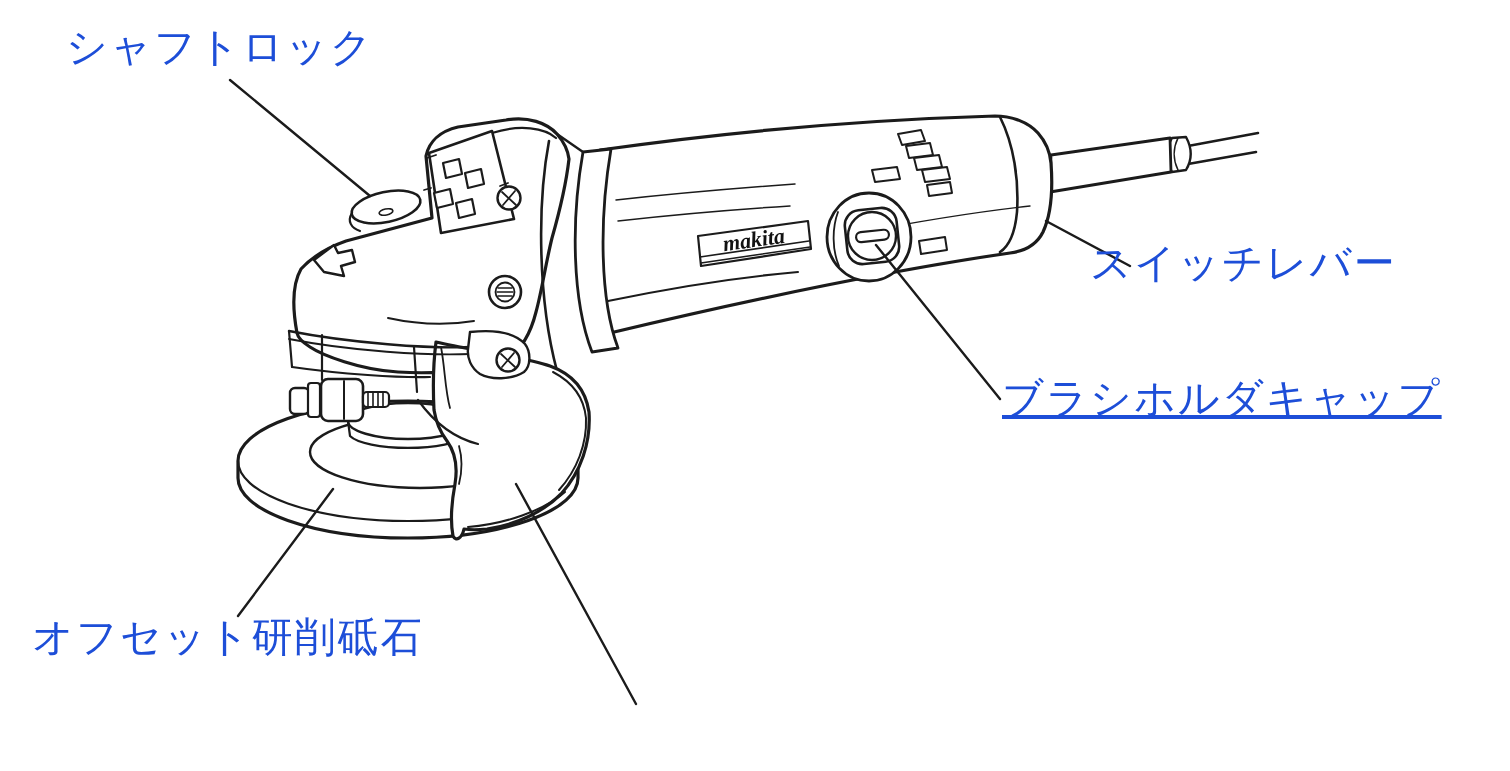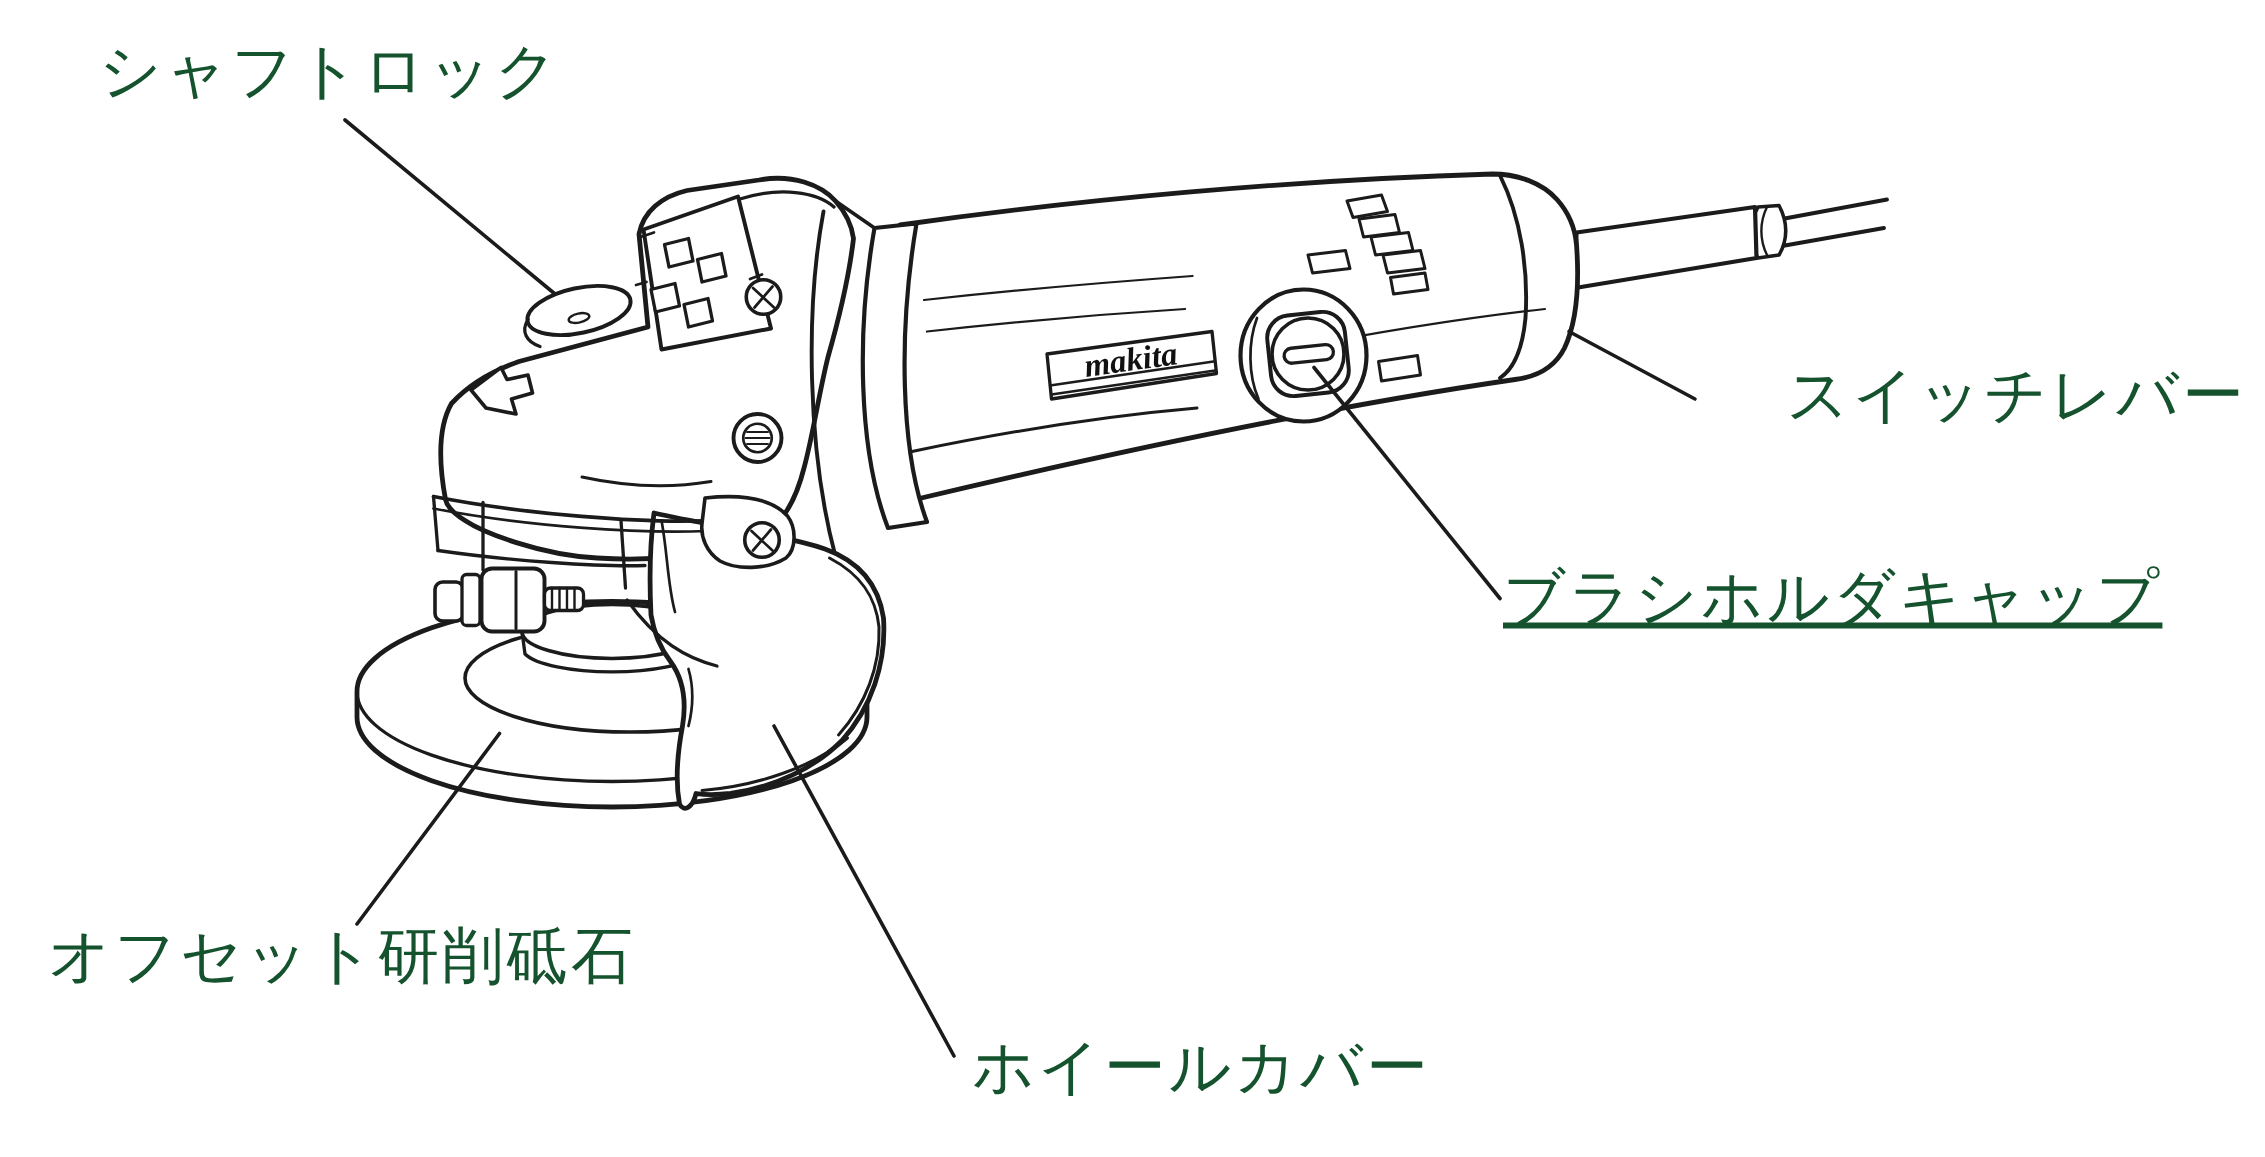"シャフトロック" .lbl { color: #14532d -> #1d4ed8 }
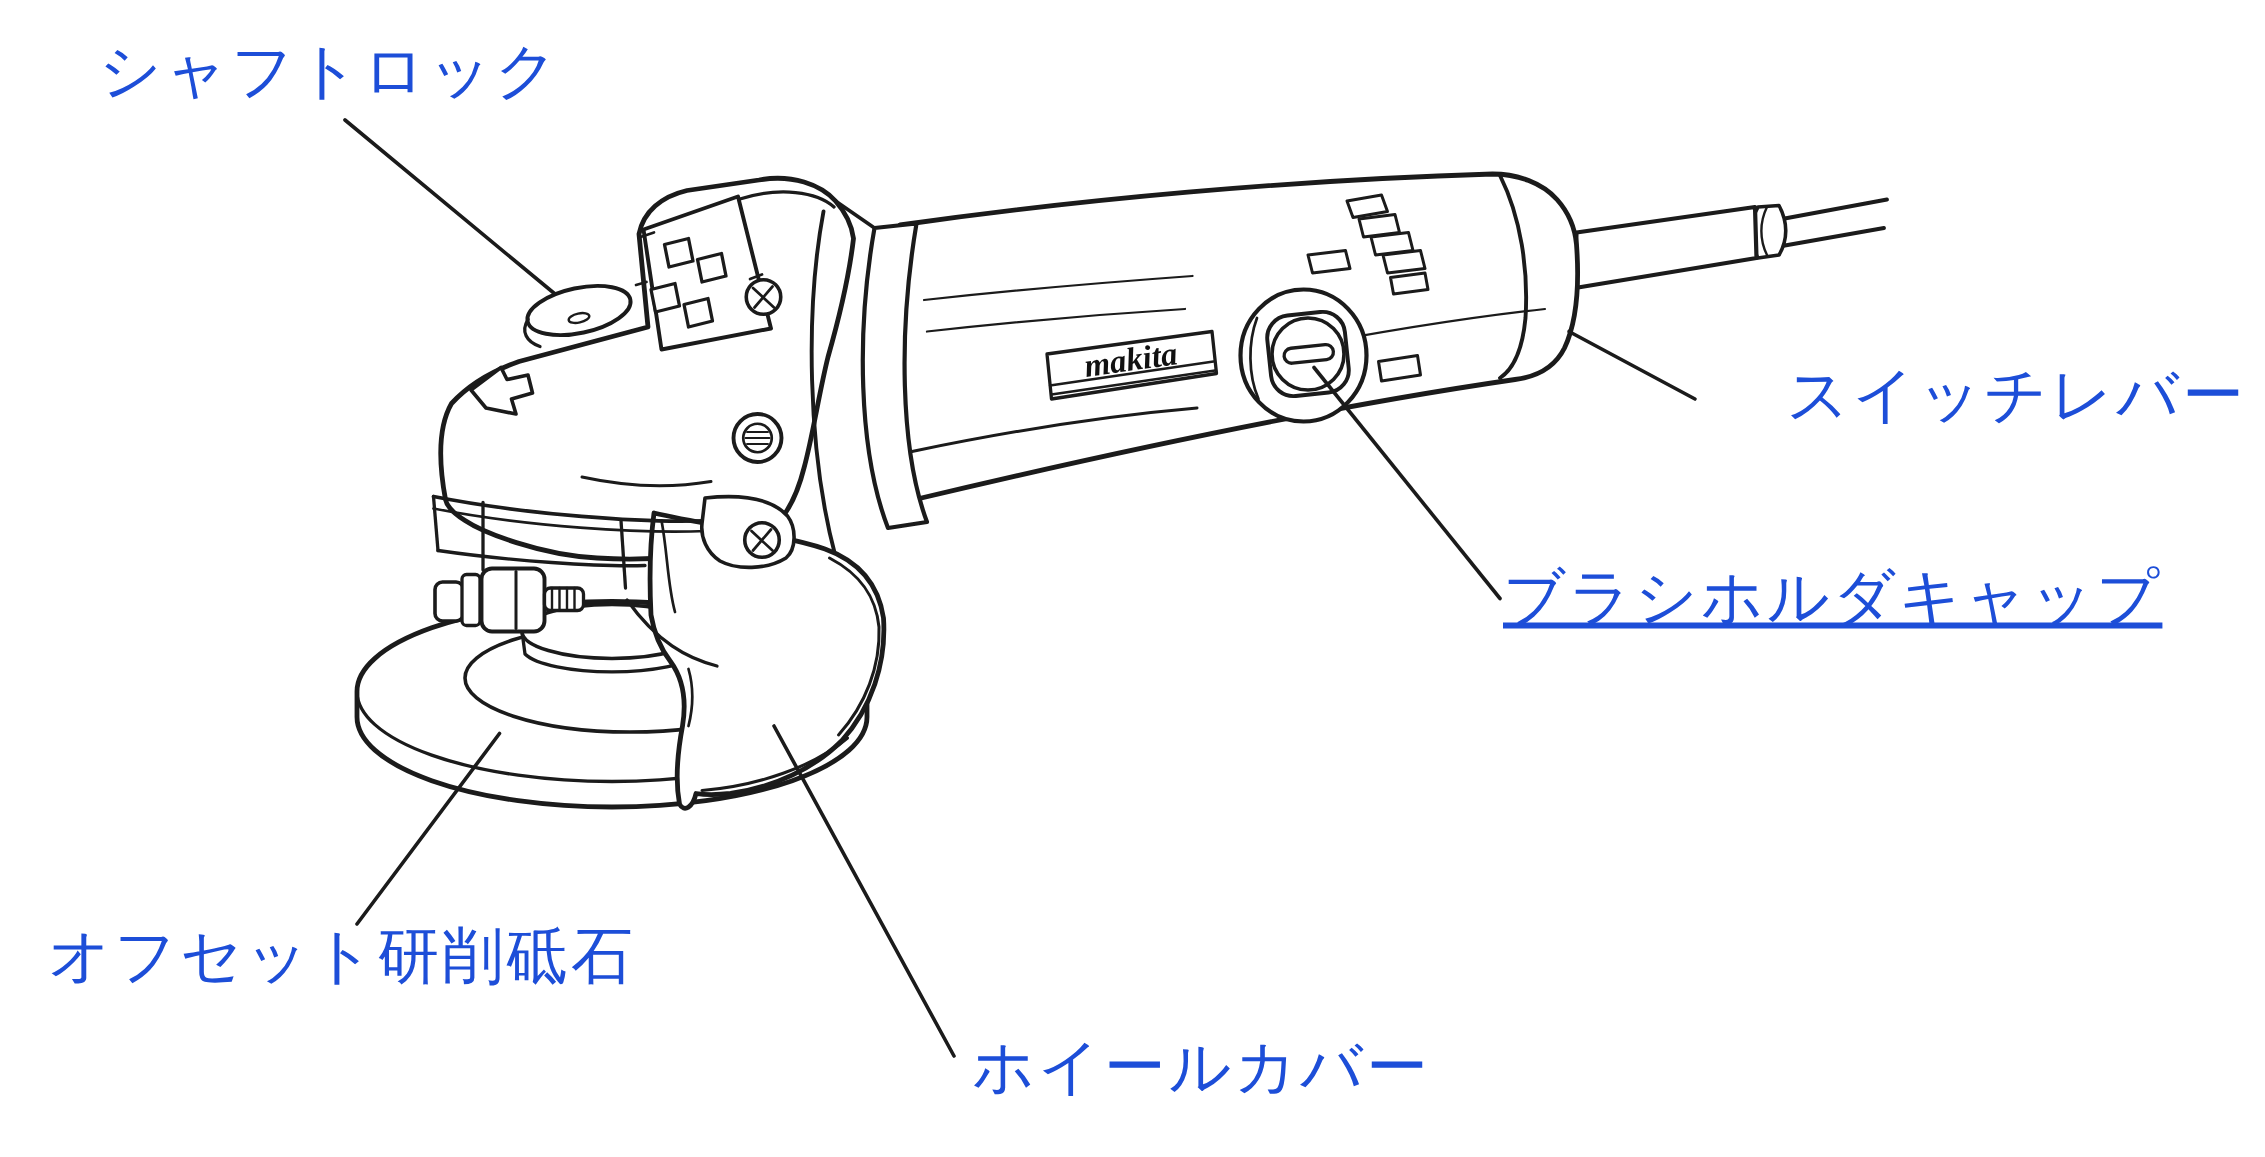"スイッチレバー" .lbl-switch { left: 1191px -> 1090px }
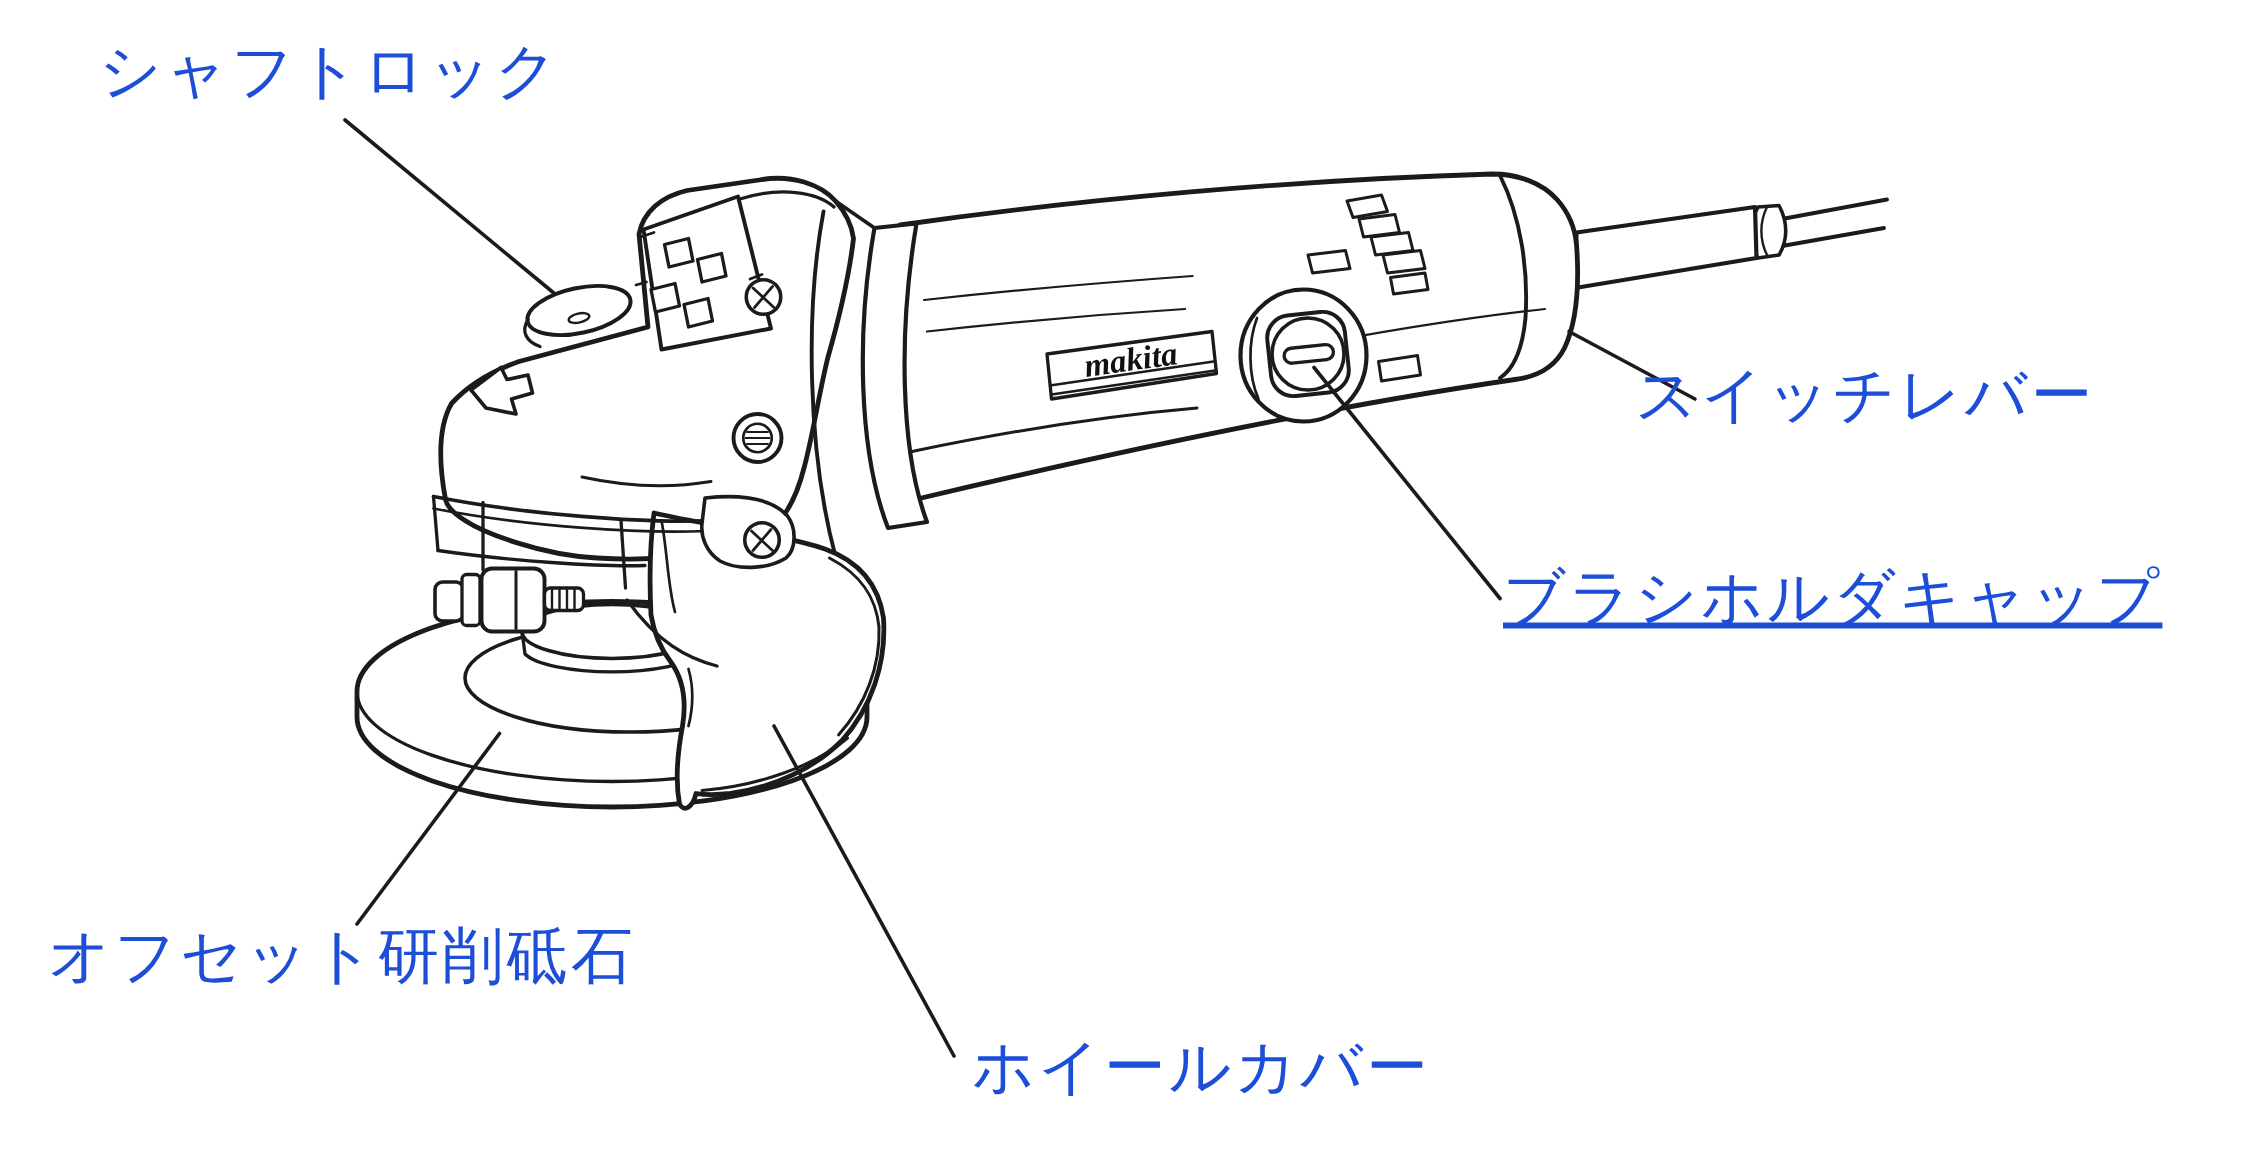"ホイールカバー" div.lbl { html: <div>ホイールカバー</div> -> none }
